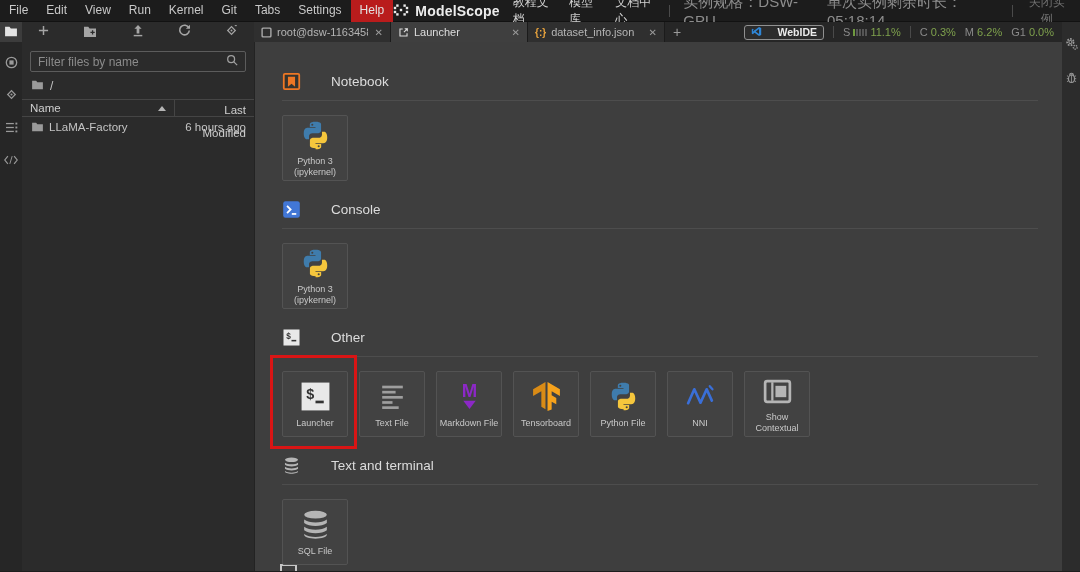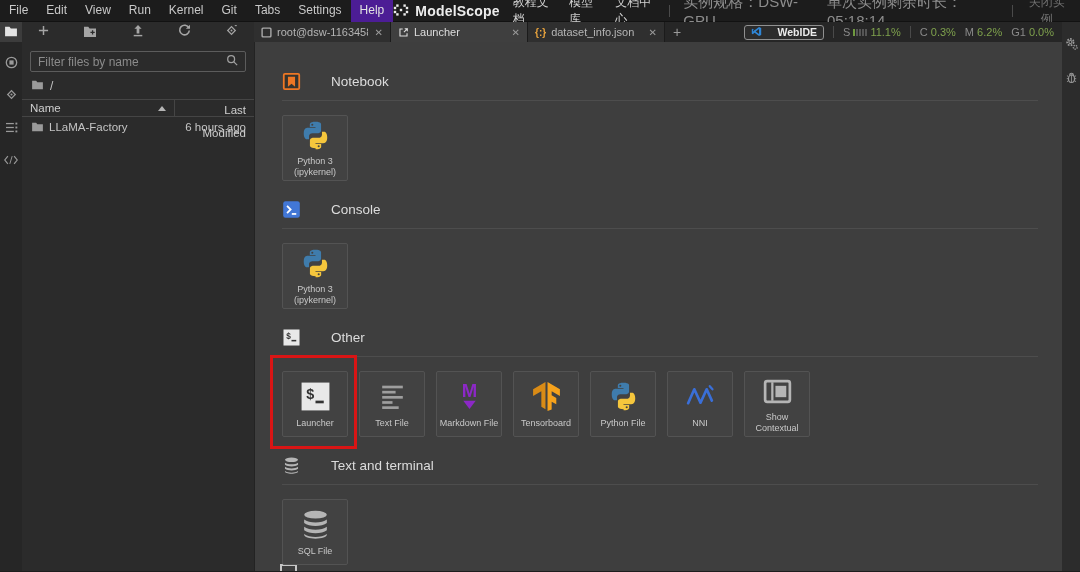"Help" .menu-item.active { background: #4c1d95 -> #b91c1c }
